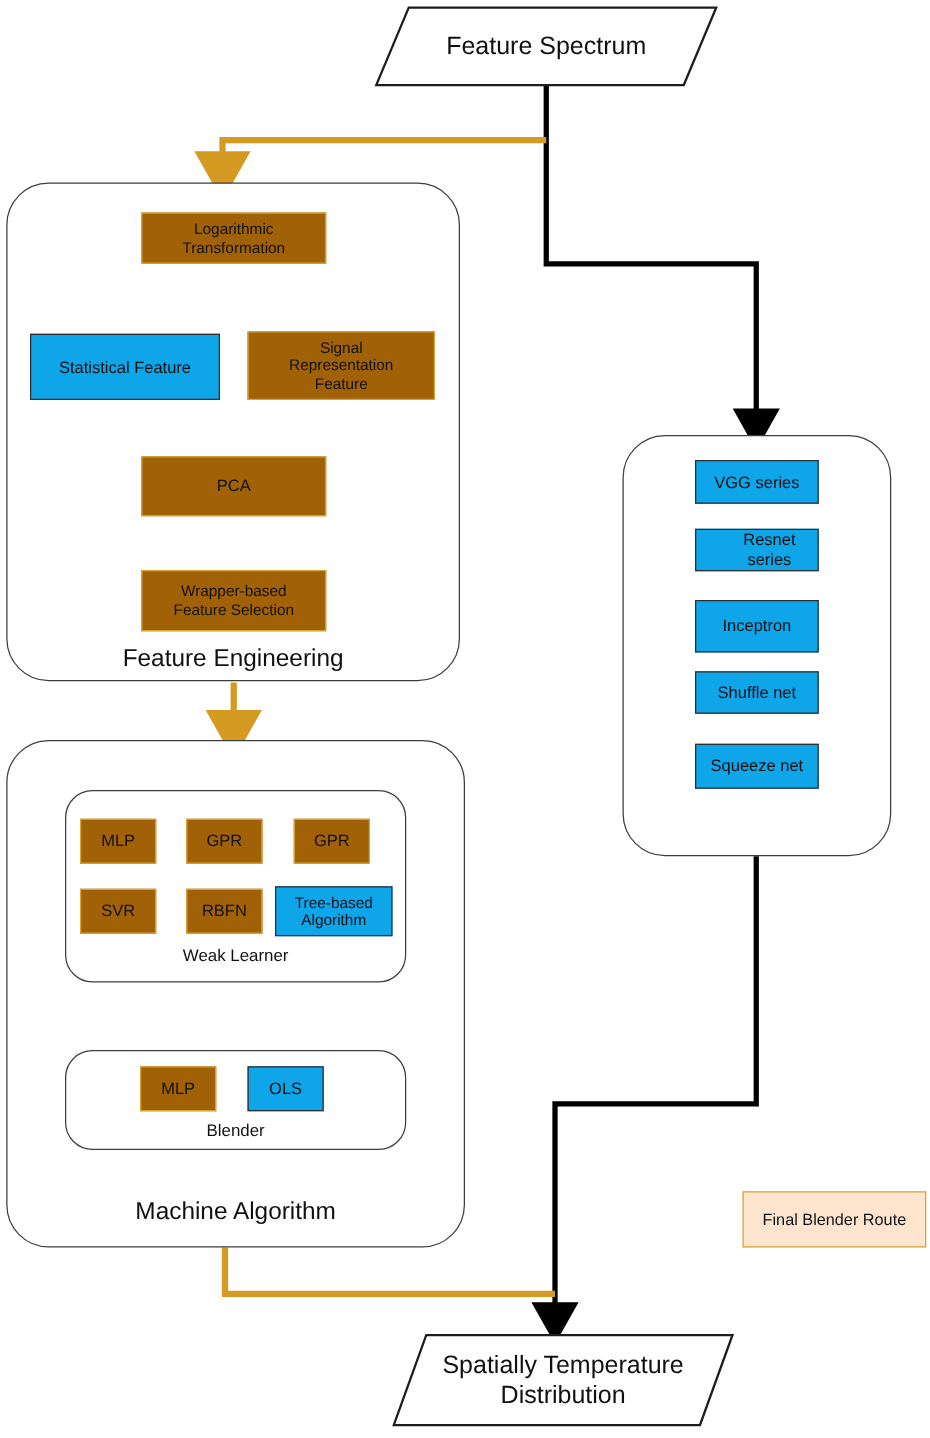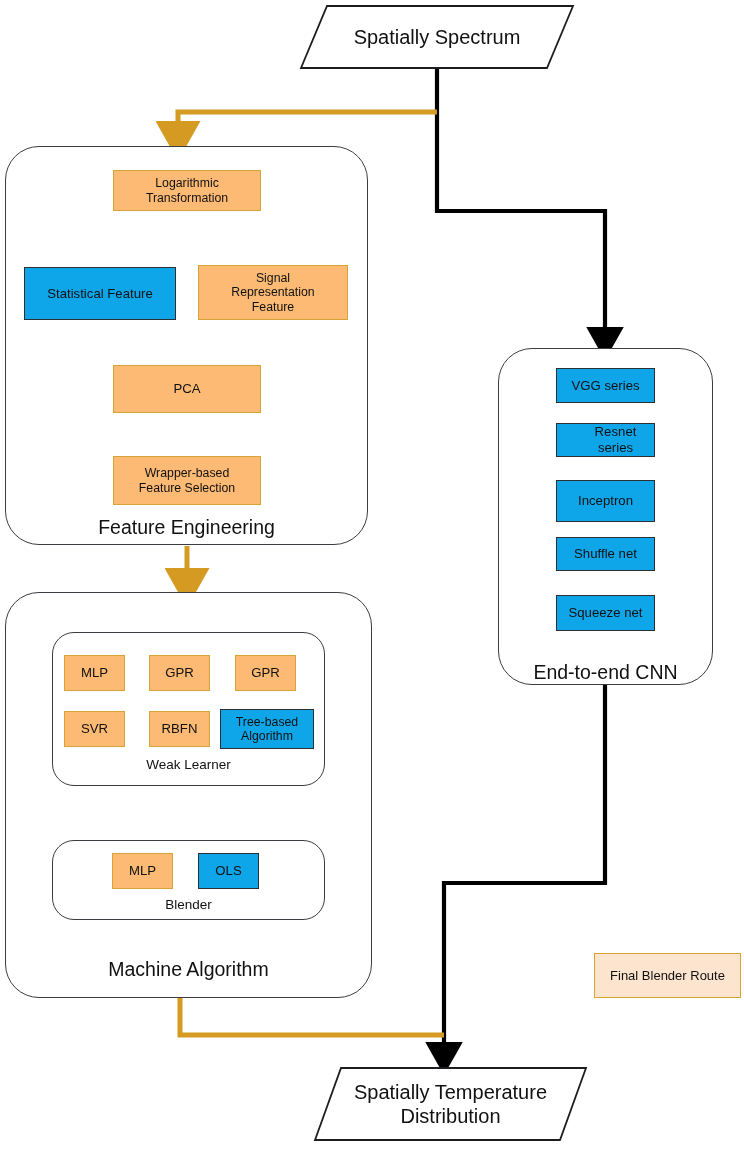"Spatially Spectrum" div.ptext { text: Spatially -> Feature }
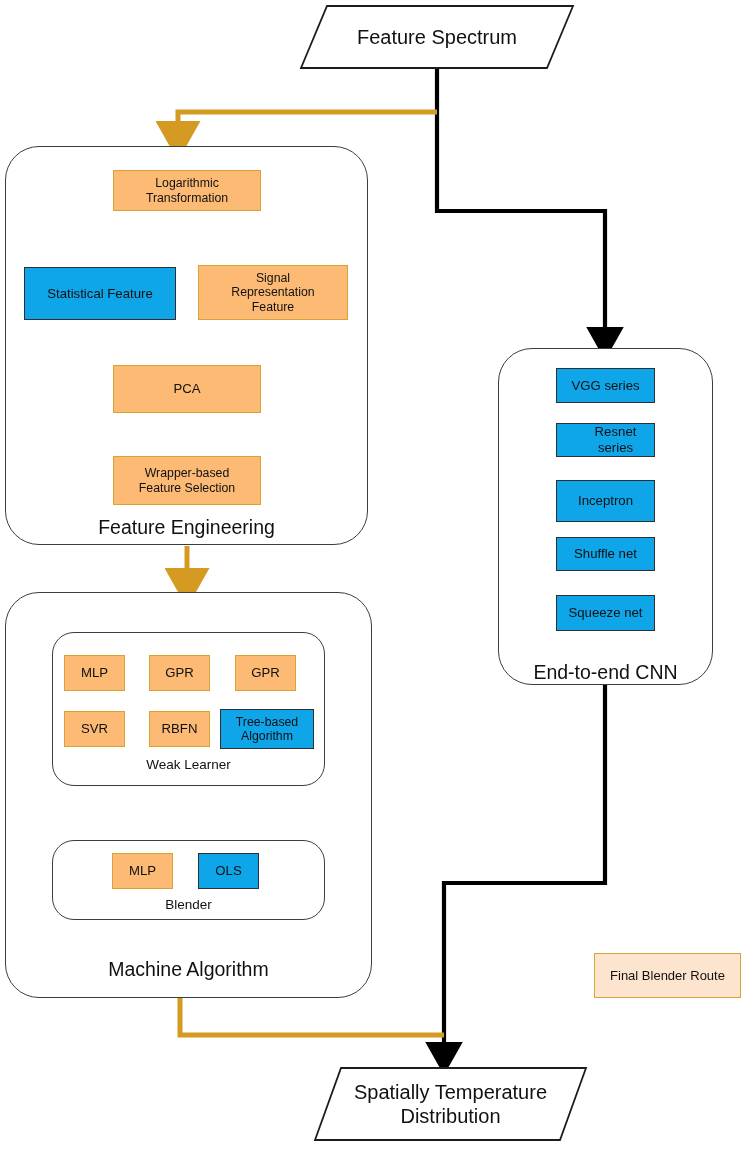"Logarithmic" .orange { background: #fdba74 -> #a16207 }
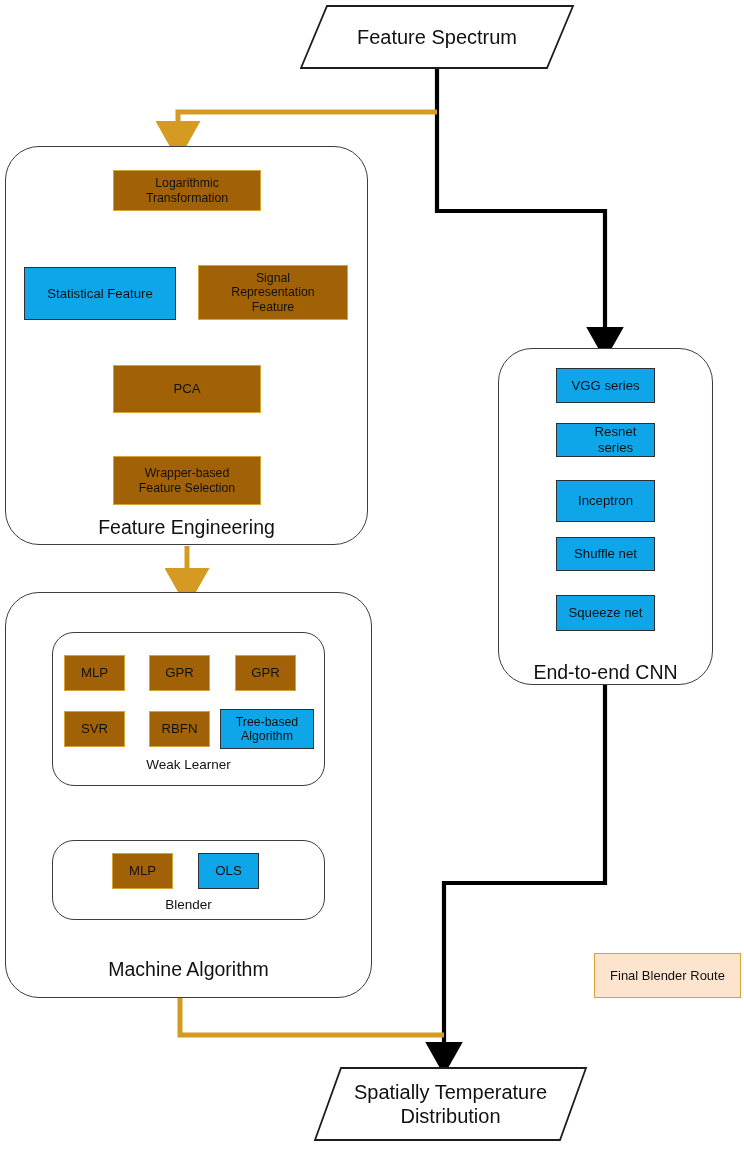"End-to-end CNN" div.glabel { html: <div>End-to-end CNN</div> -> none }
